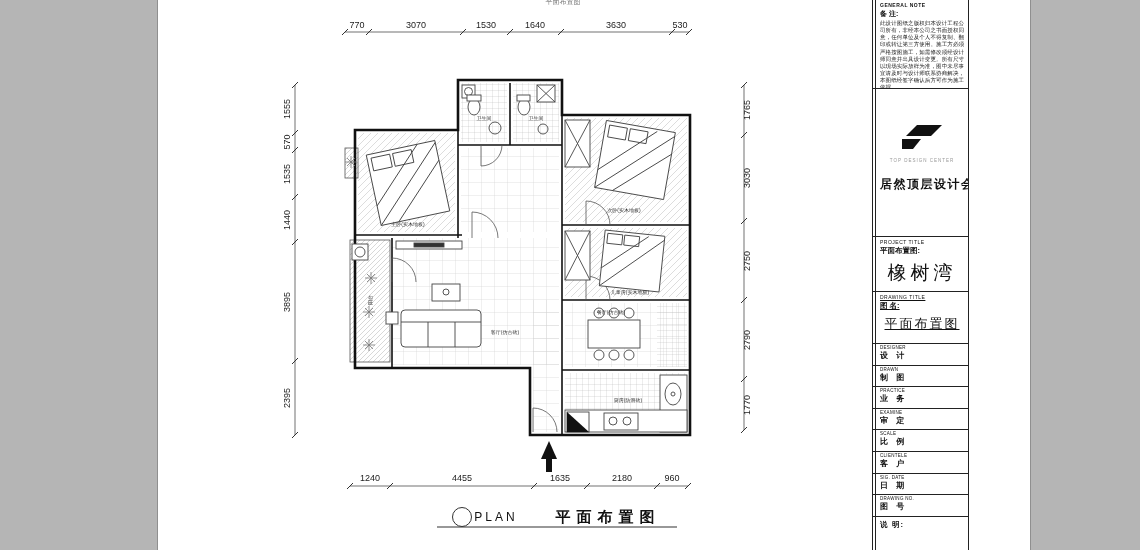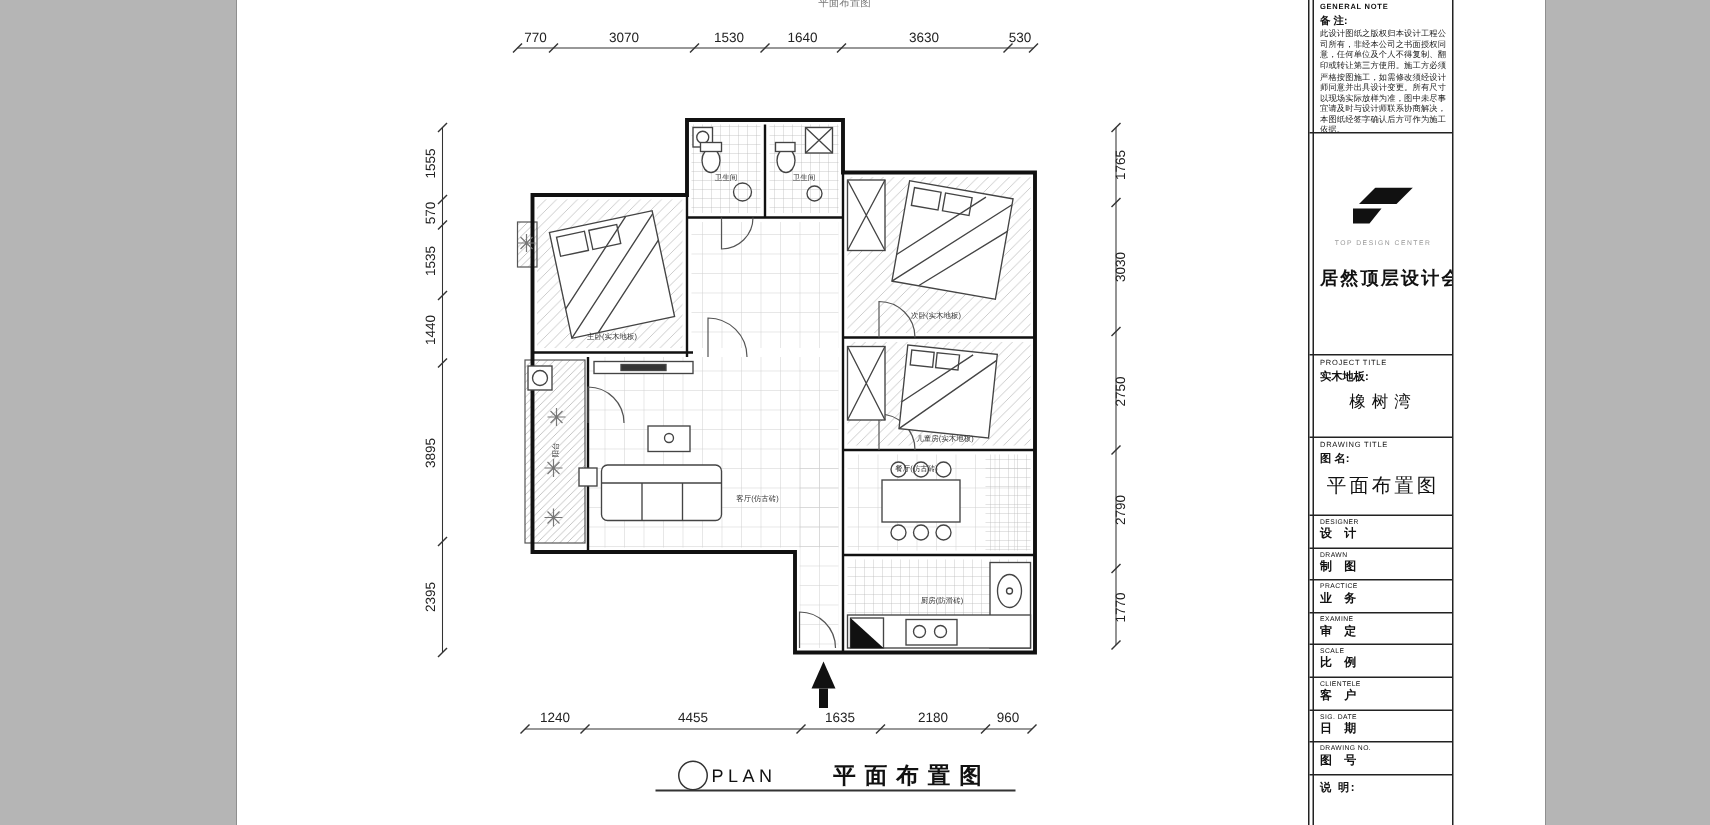"实木地板:" div.sec-label { text: 实木地板 -> 平面布置图 }
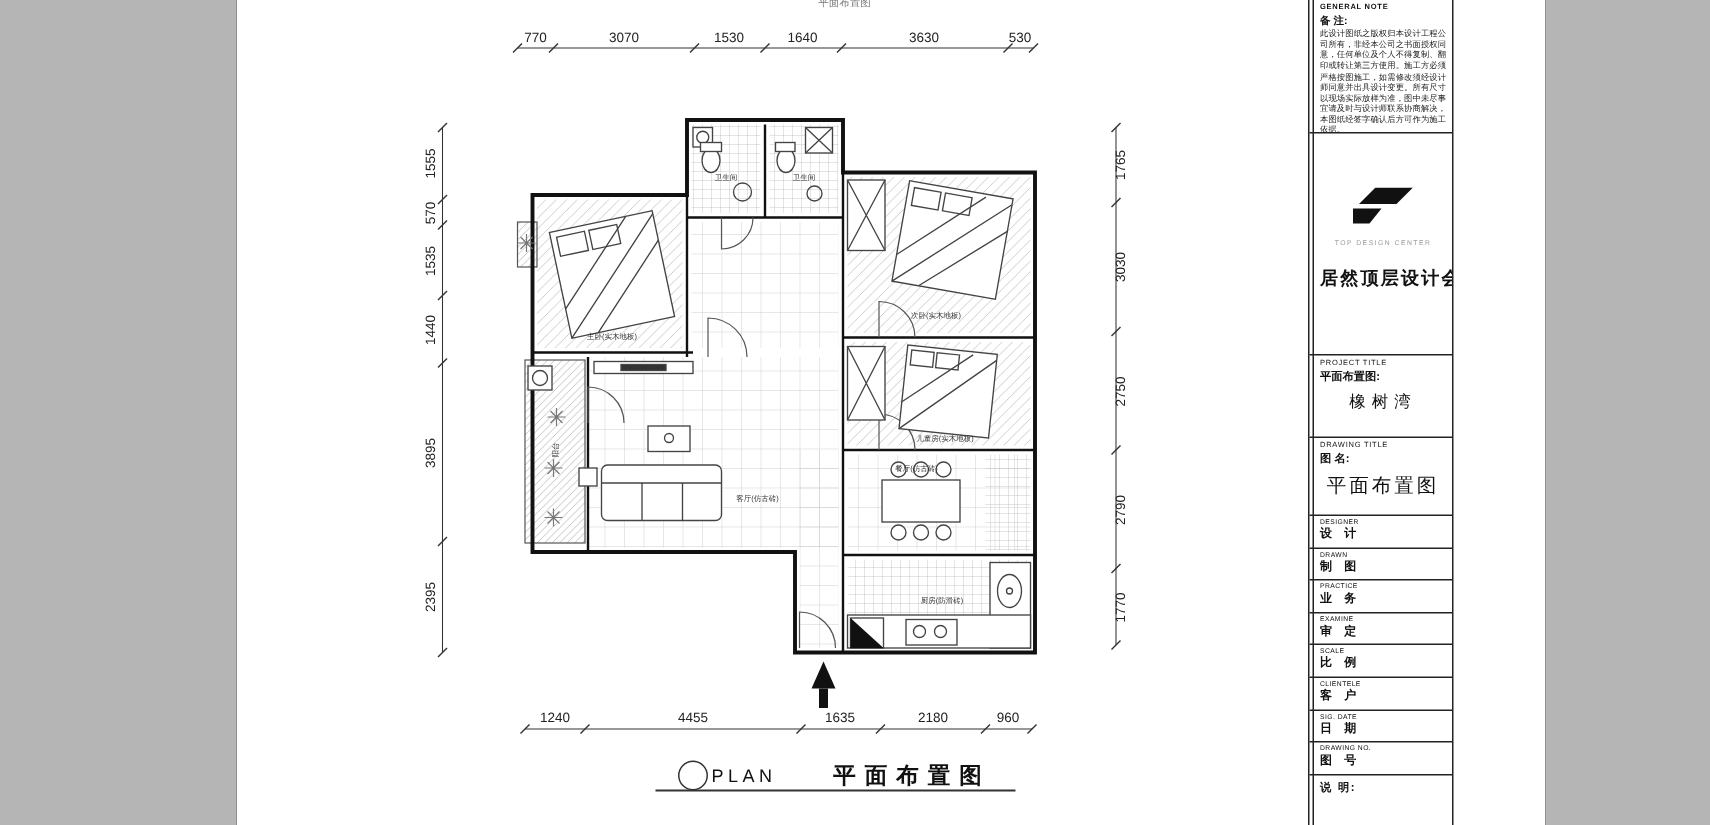"橡树湾" .project-name { font-size: 11px -> 19px }
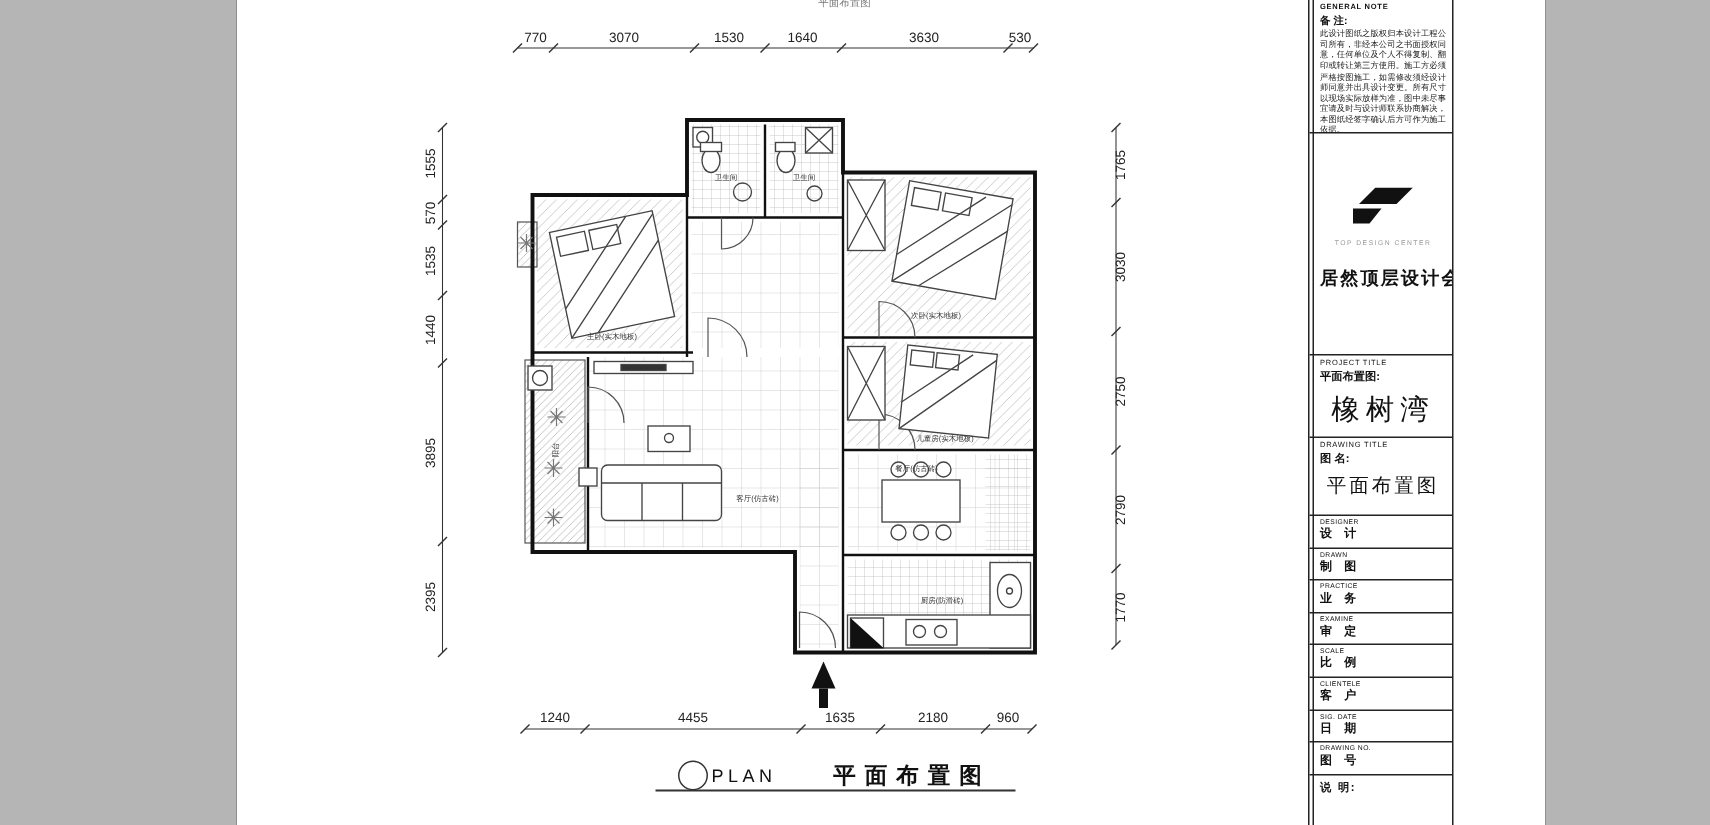"图 名:" .tb-drawing { text-decoration: none -> underline }
